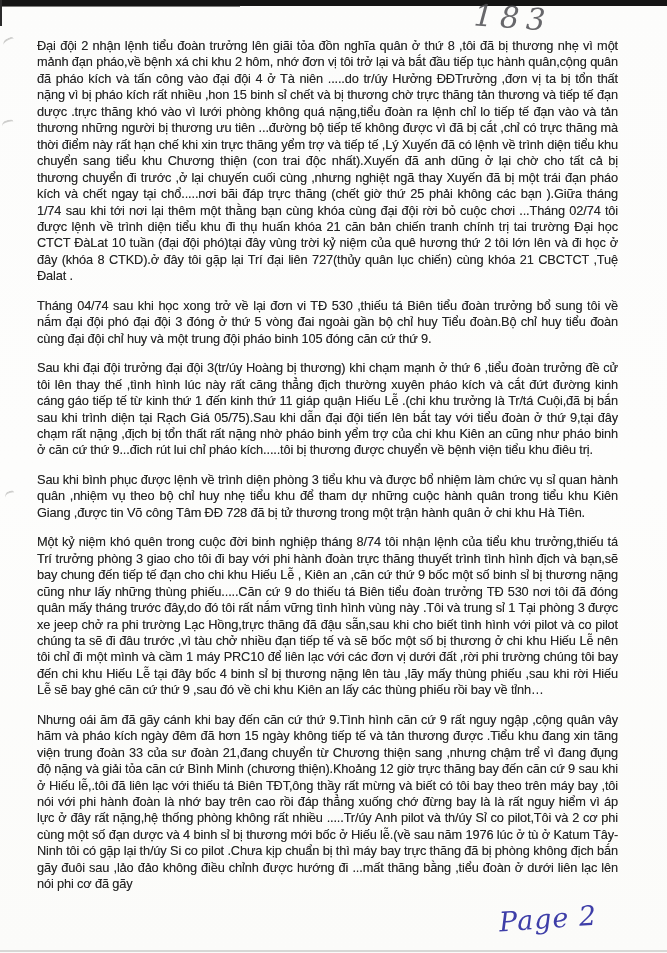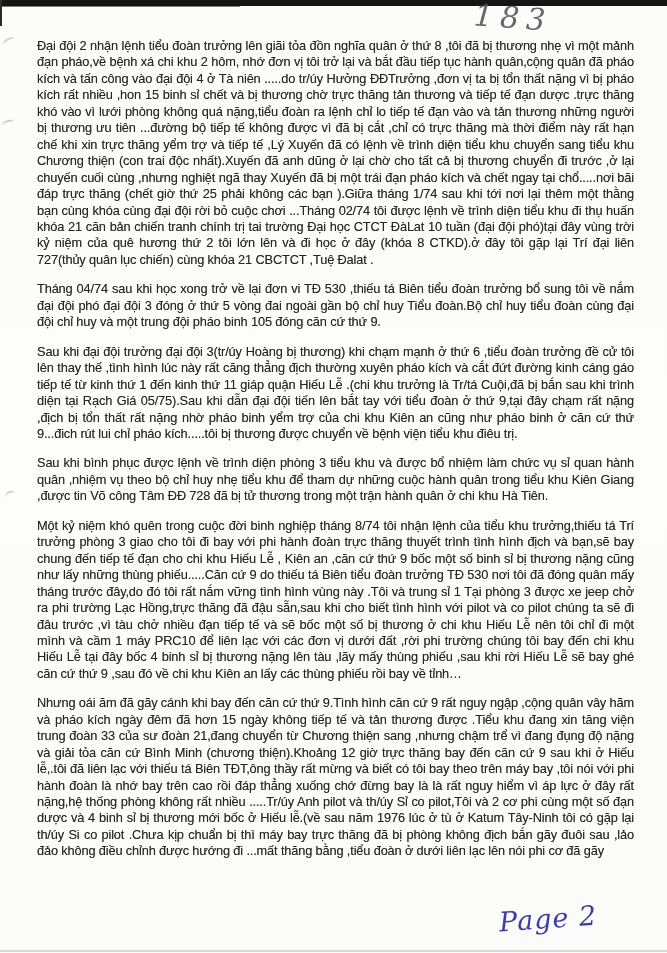"Đại đội 2 nhận lệnh" .content p { margin: 0 0 13px 0 -> 0 16px 13px 0 }
